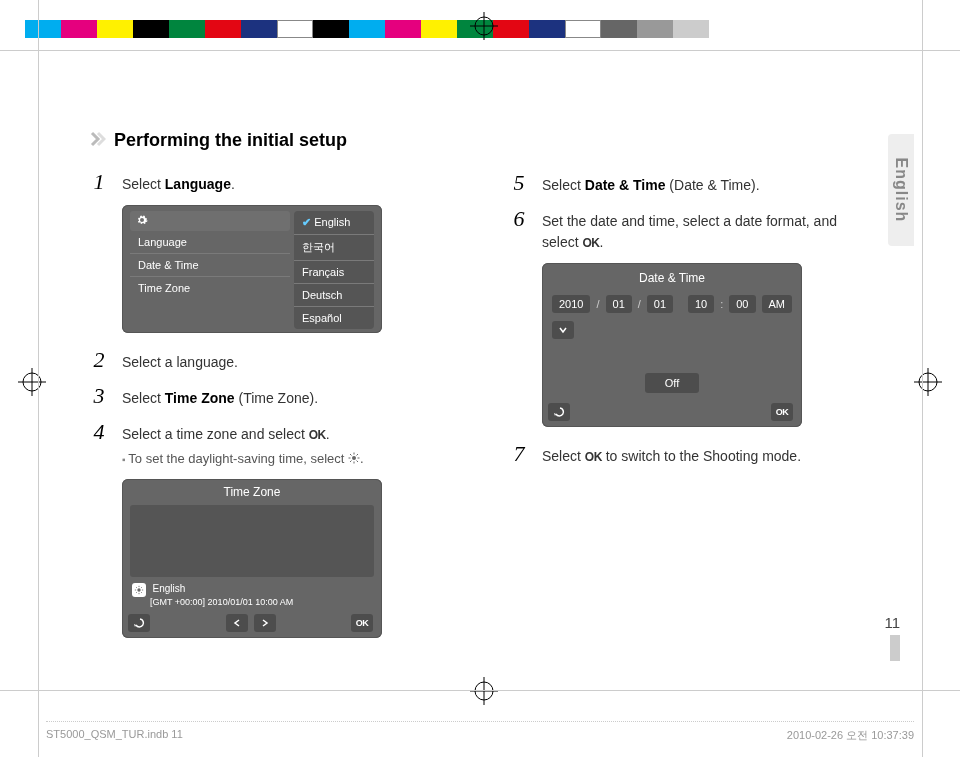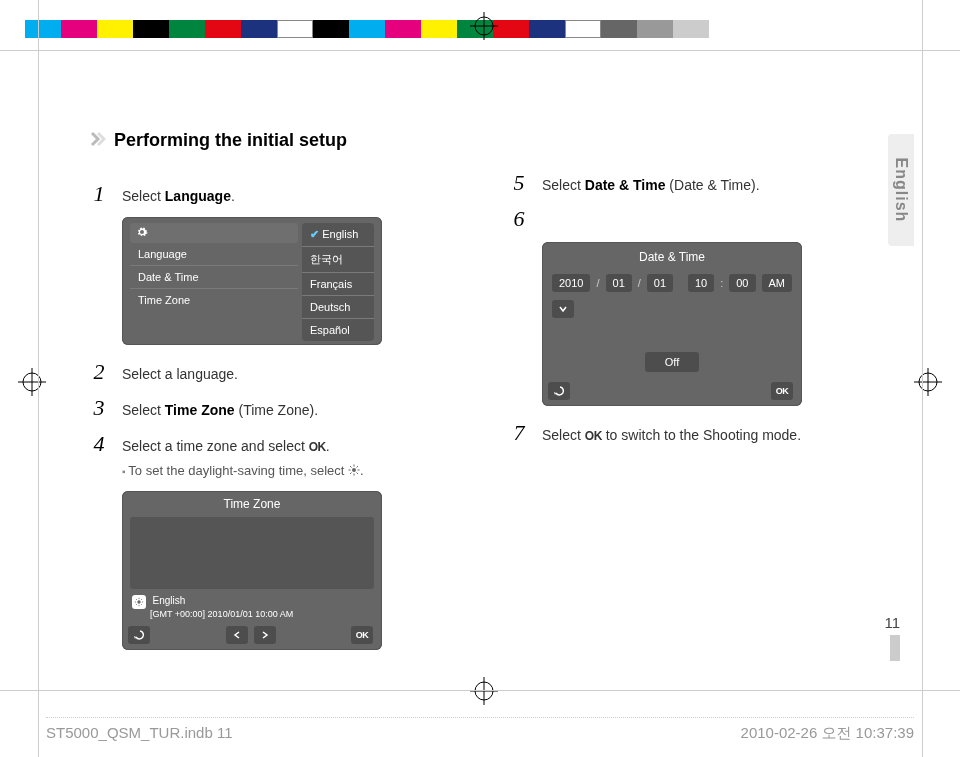"Performing the initial setup" .heading-wrap { margin-bottom: 30px -> 18px }
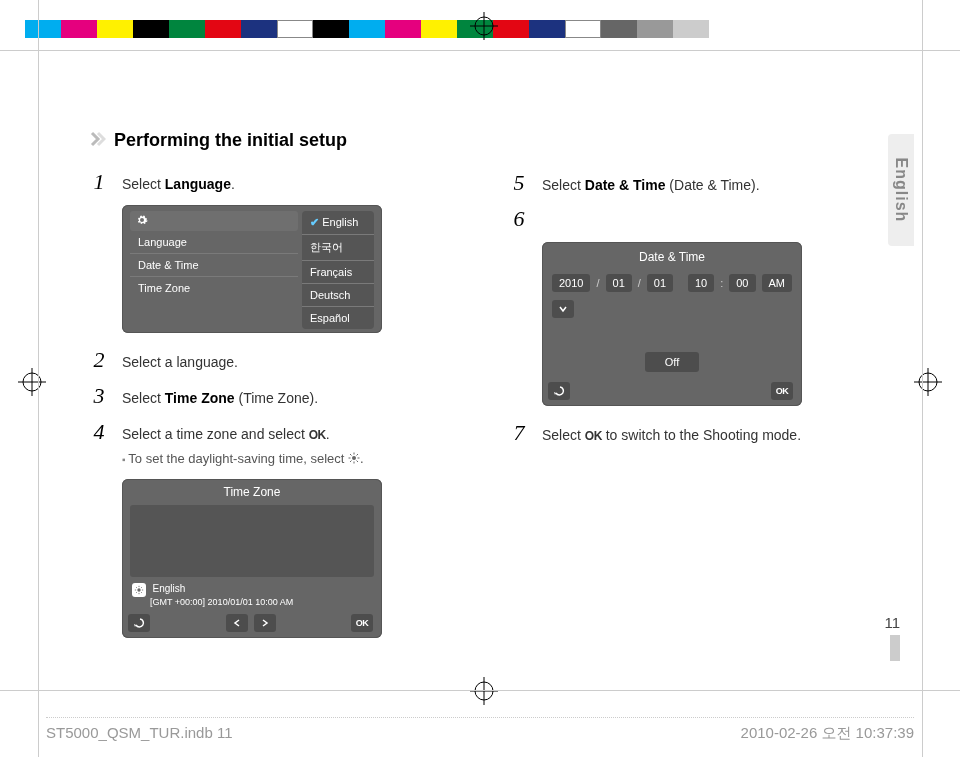"✔ English" .panel-right { width: 72px -> 80px }
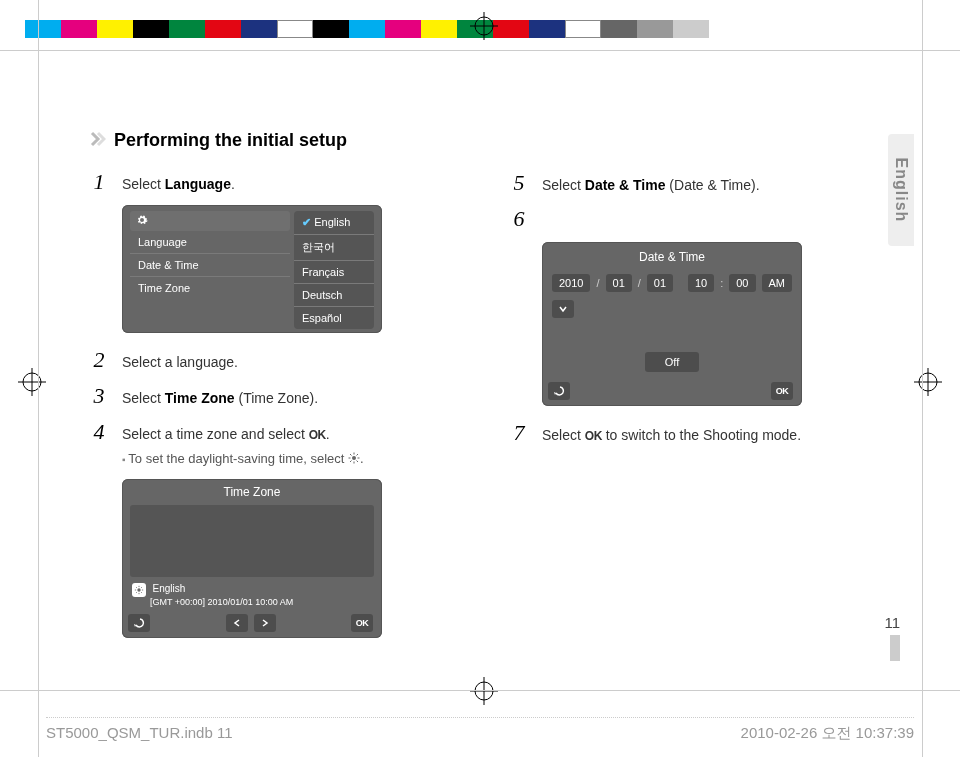"Set the date and time," span.step-body { html: none -> <span>Set the date and time, select a date format, and select <span>OK</span>.</span> }
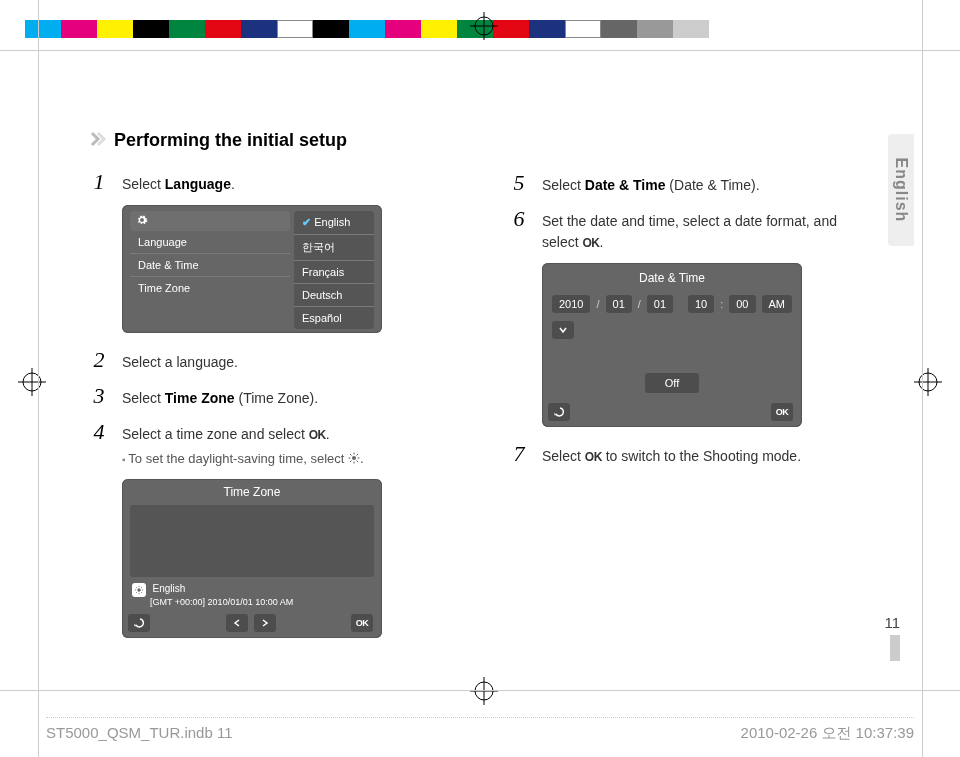"ST5000_QSM_TUR.indb 11" .doc-footer { font-size: 15px -> 11px }
